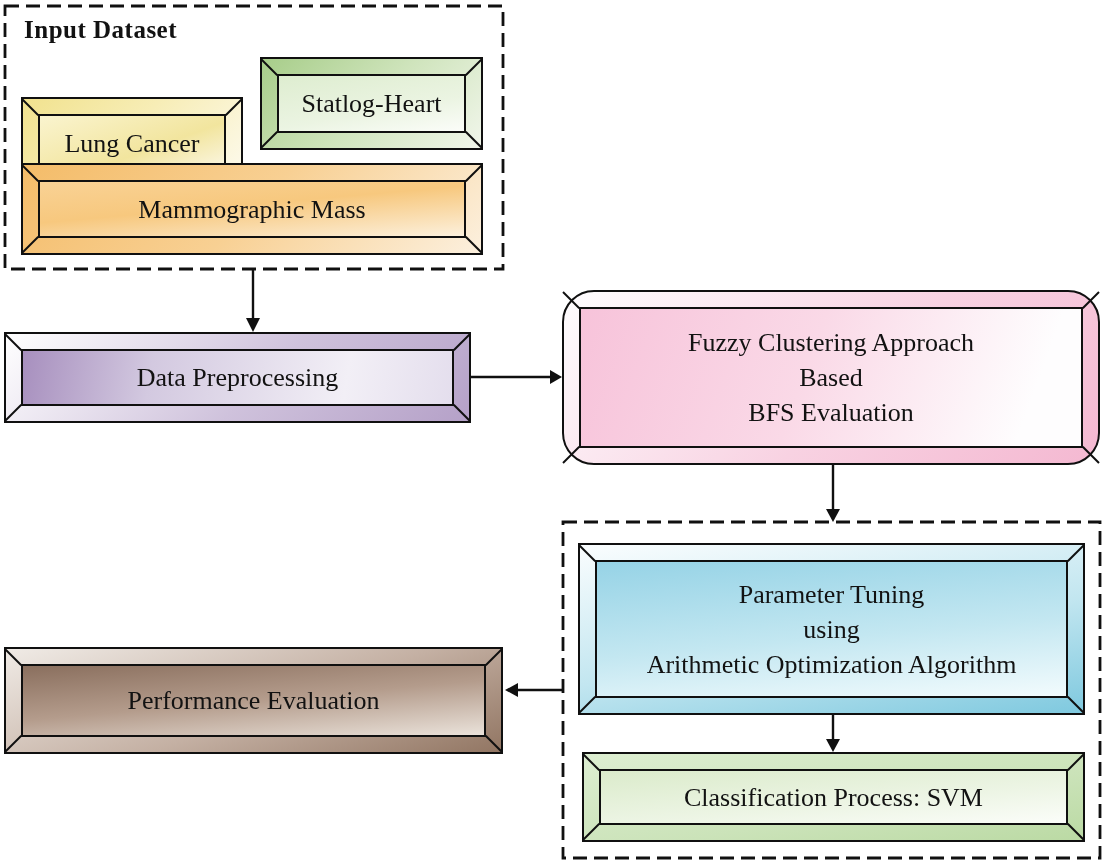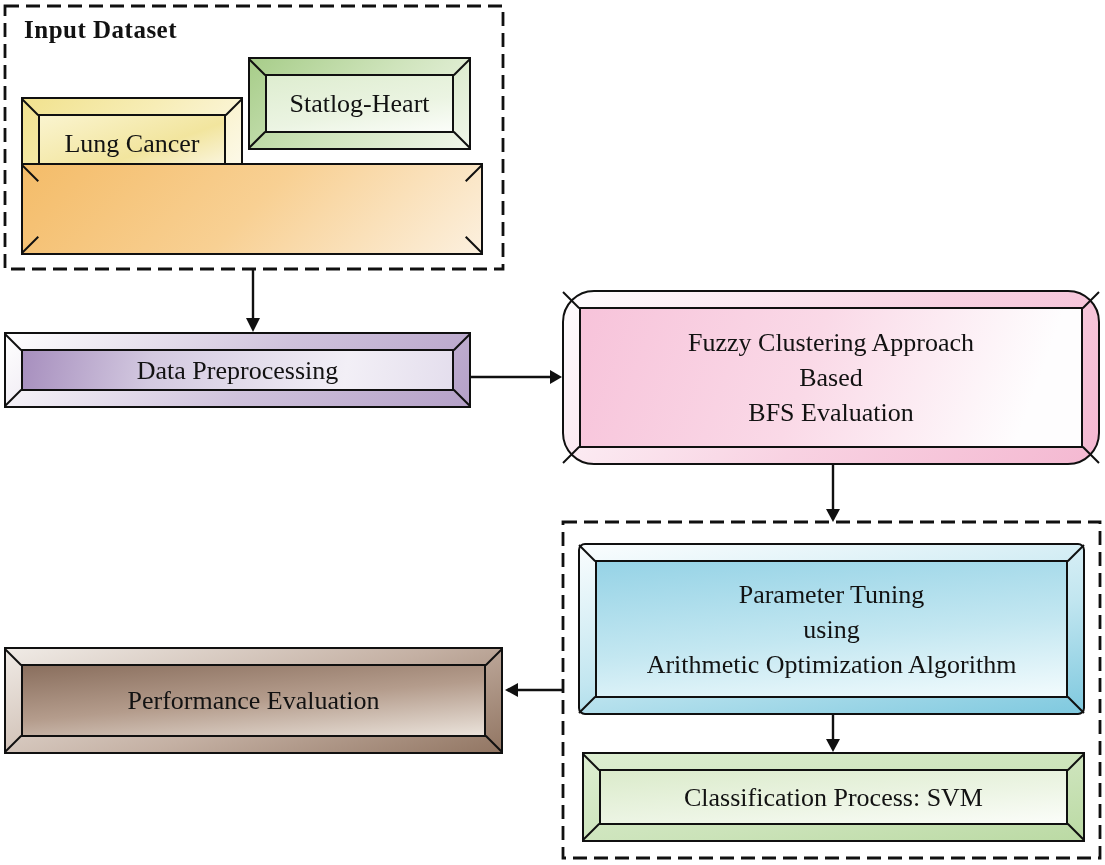"Statlog-Heart" #box-statlog { left: 248px -> 260px }
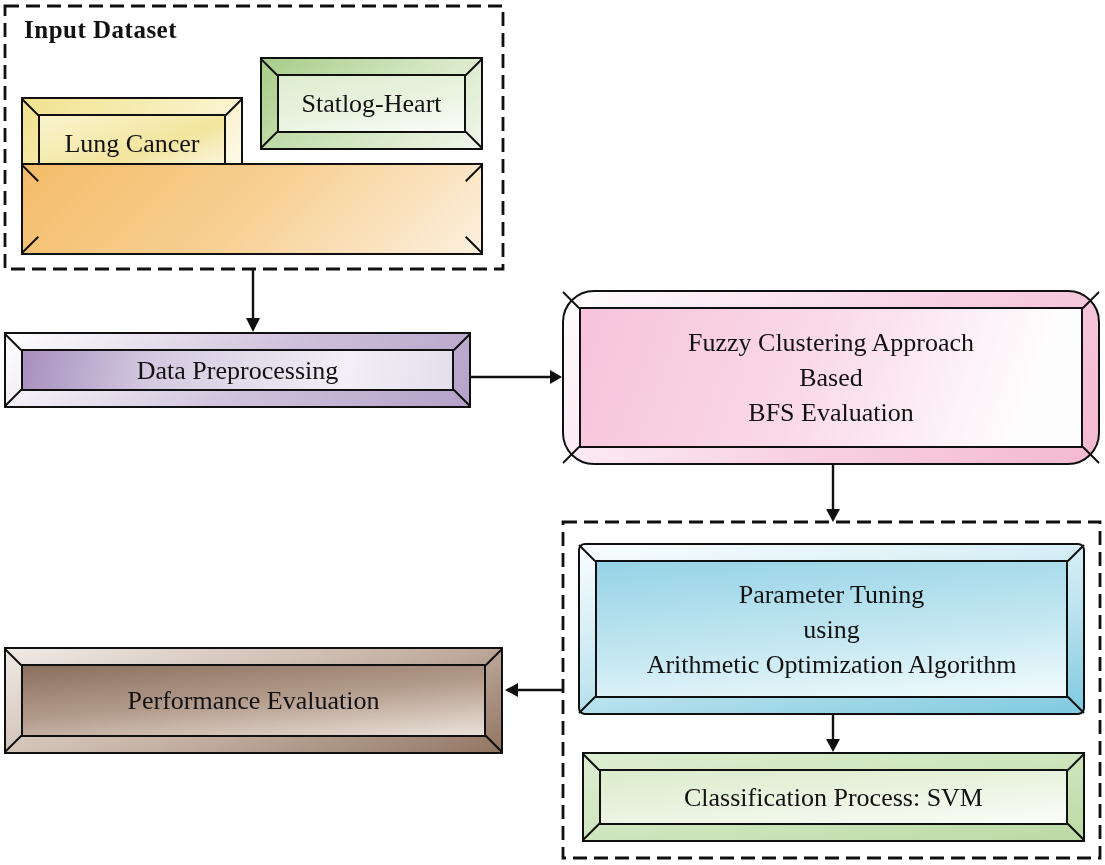"Mammographic Mass" div.inner { html: none -> <div> <span>Mammographic Mass</span> </div> }
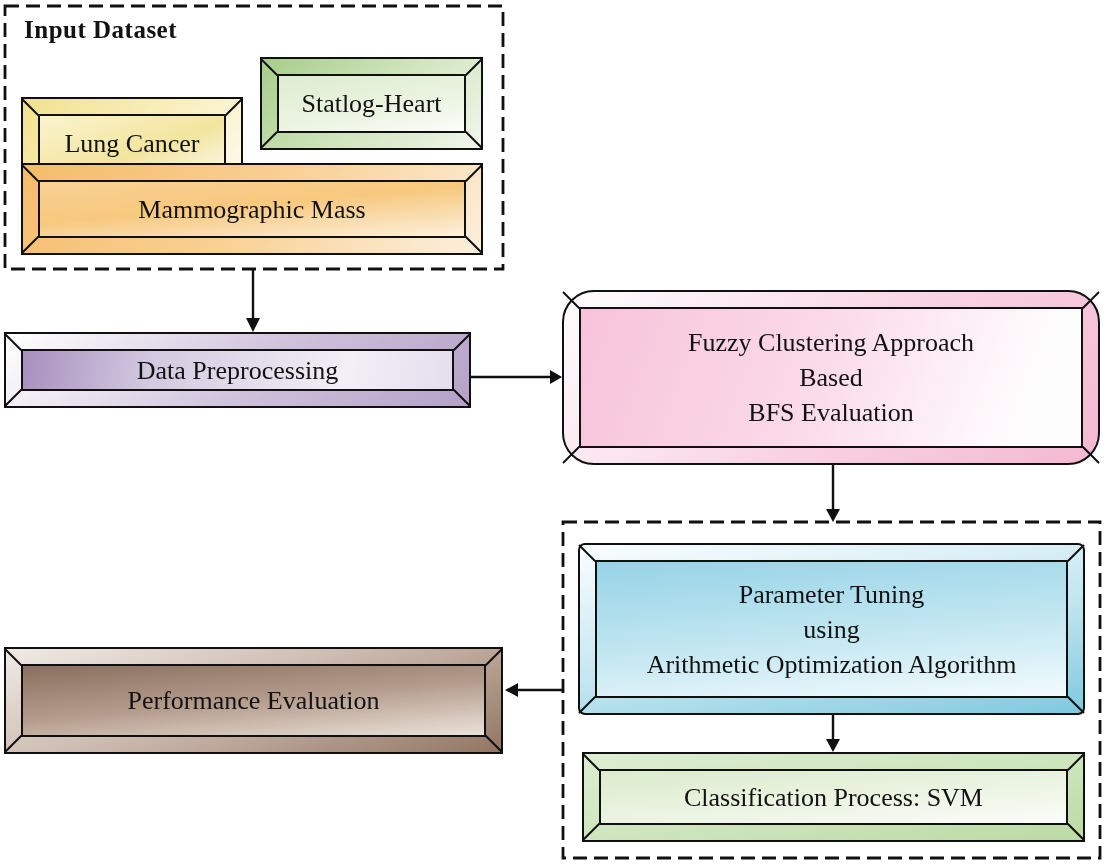"Data Preprocessing" #box-prep { height: 76px -> 91px }
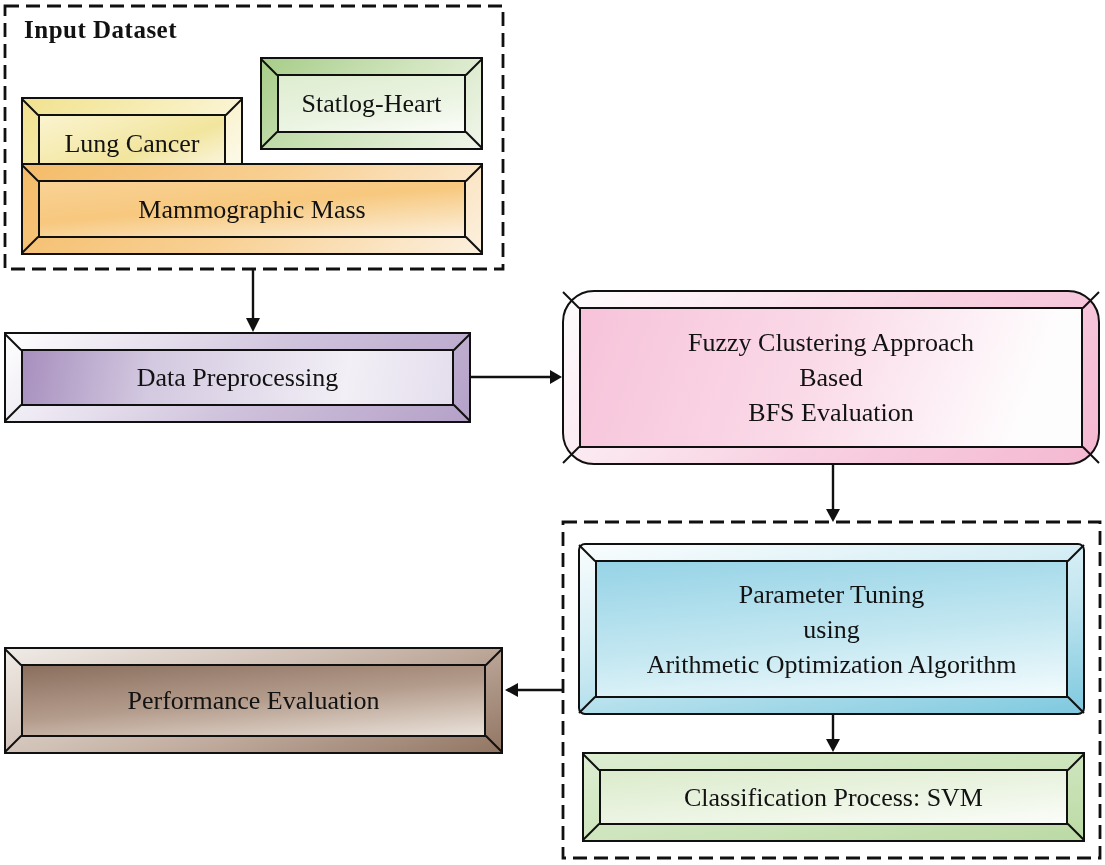"Parameter Tuning" #box-param { border-radius: 7px -> none }
